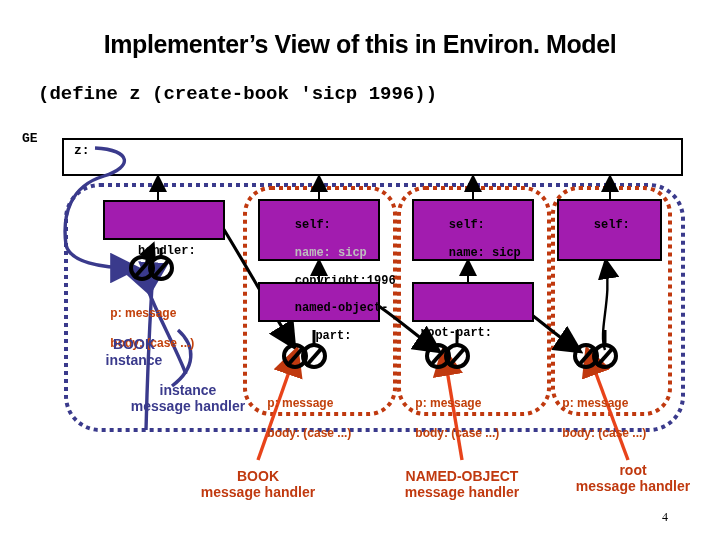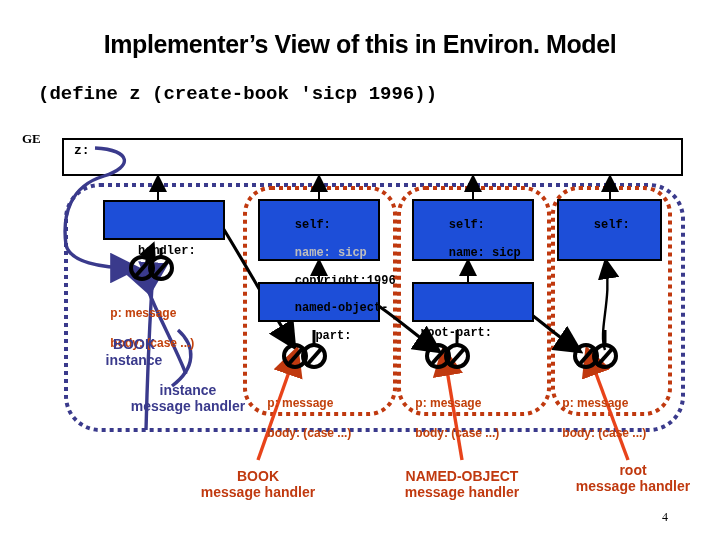"GE" .ge-label { font-family: Liberation Serif, serif -> Liberation Mono, monospace }
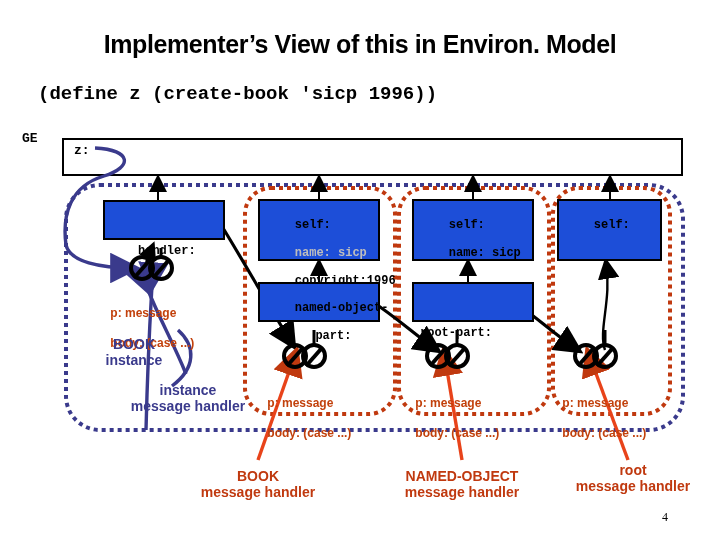"self:" .fbox { background: #1d4ed8 -> #a21caf }
